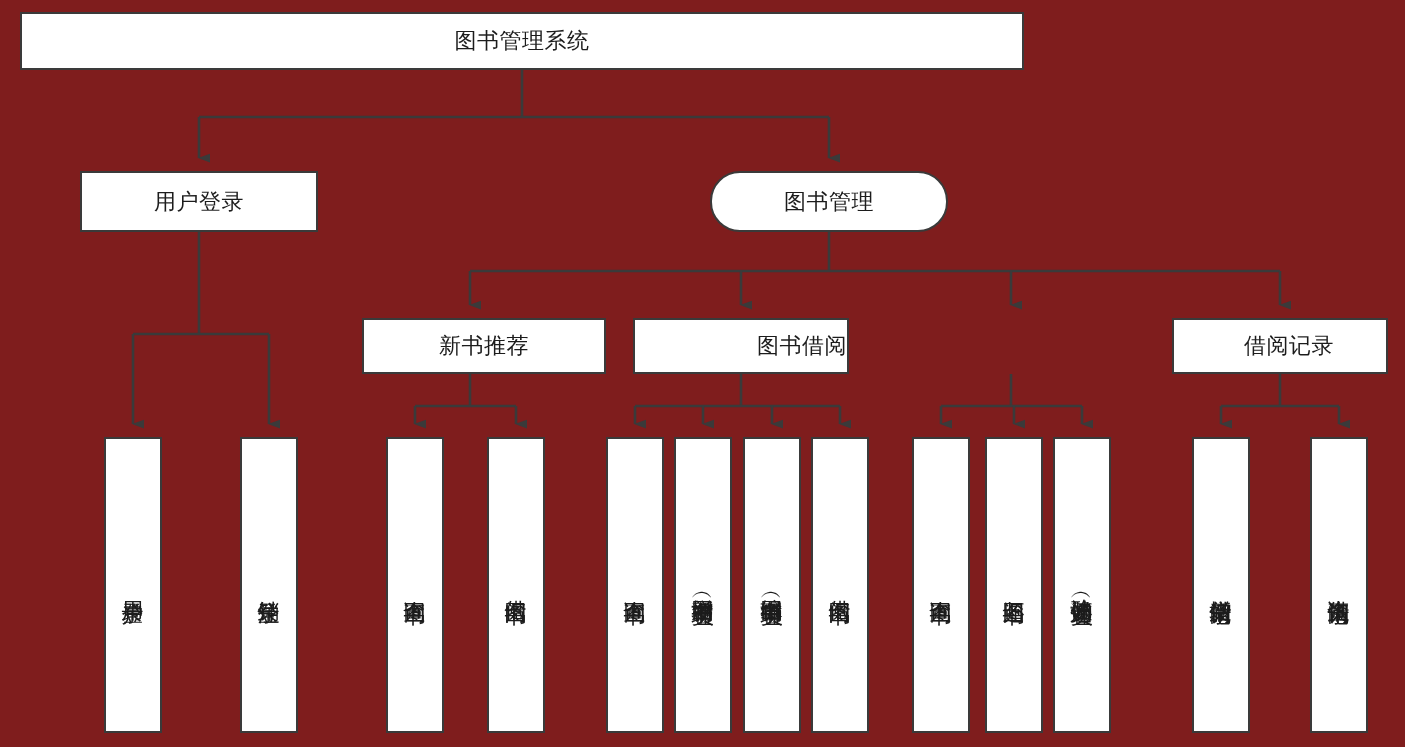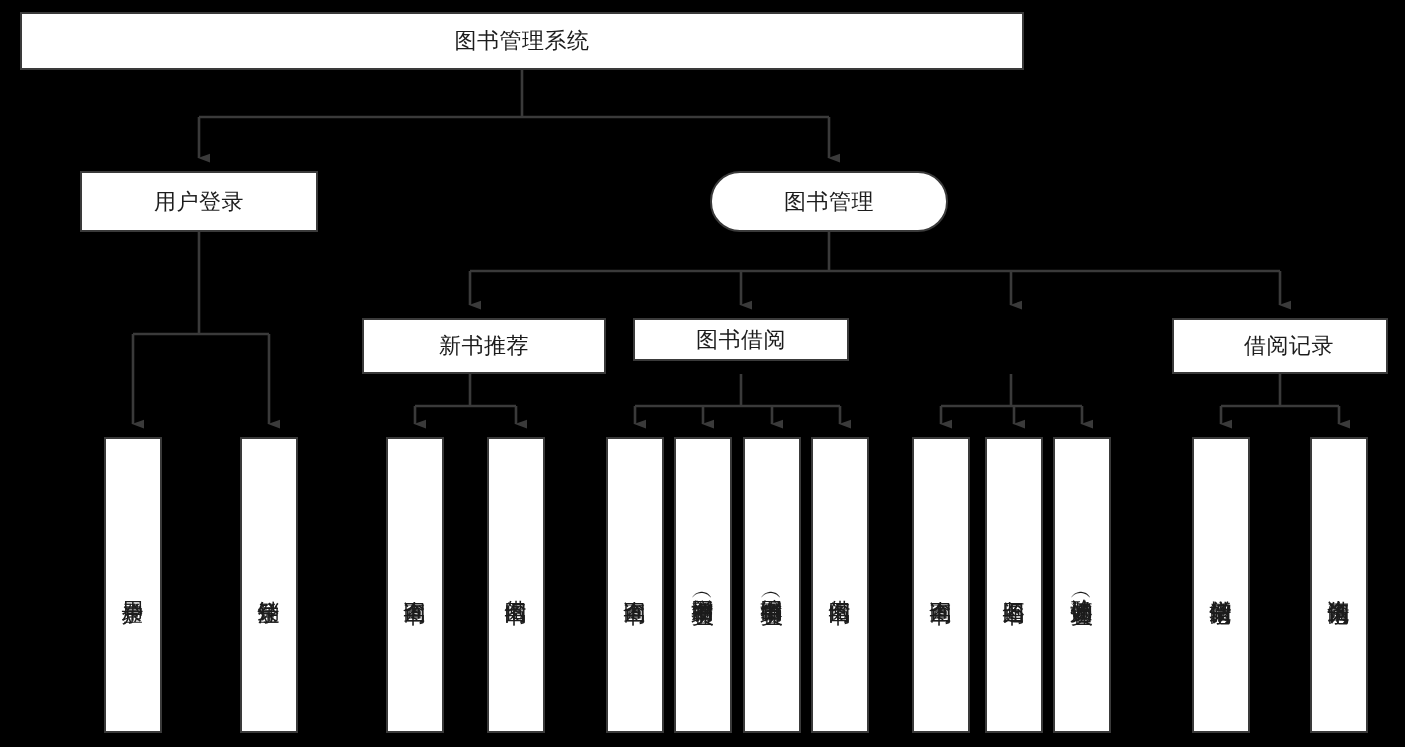"图书管理系统" #diagram-root { background: #000000 -> #7f1d1d }
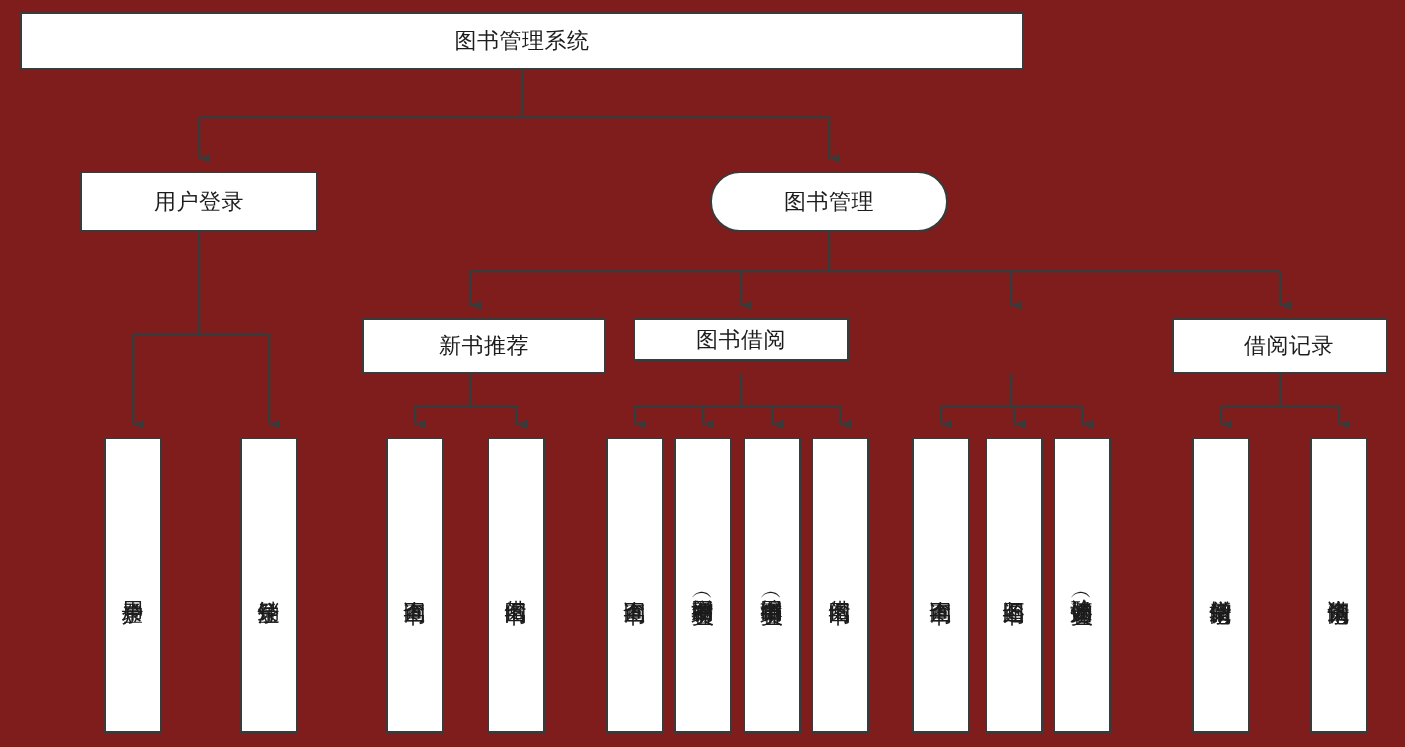"图书借阅" div.node { height: 43px -> 56px; justify-content: none -> flex-end }
